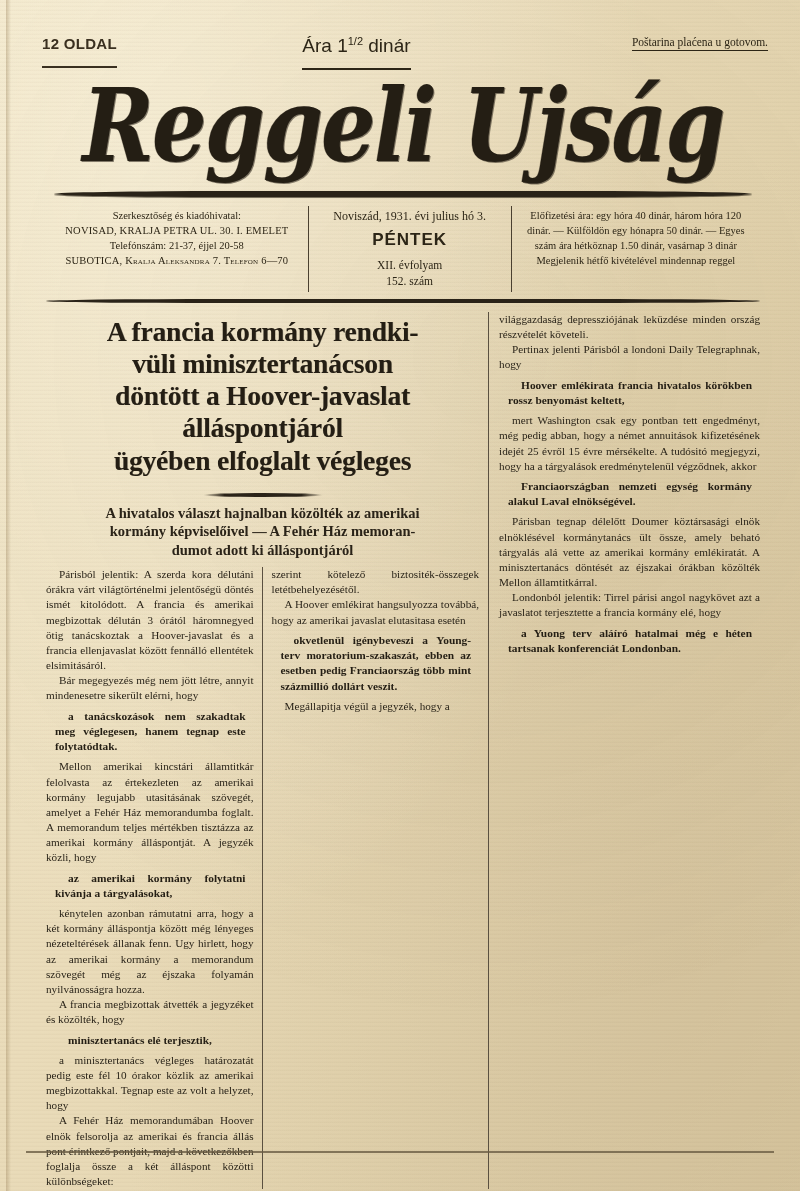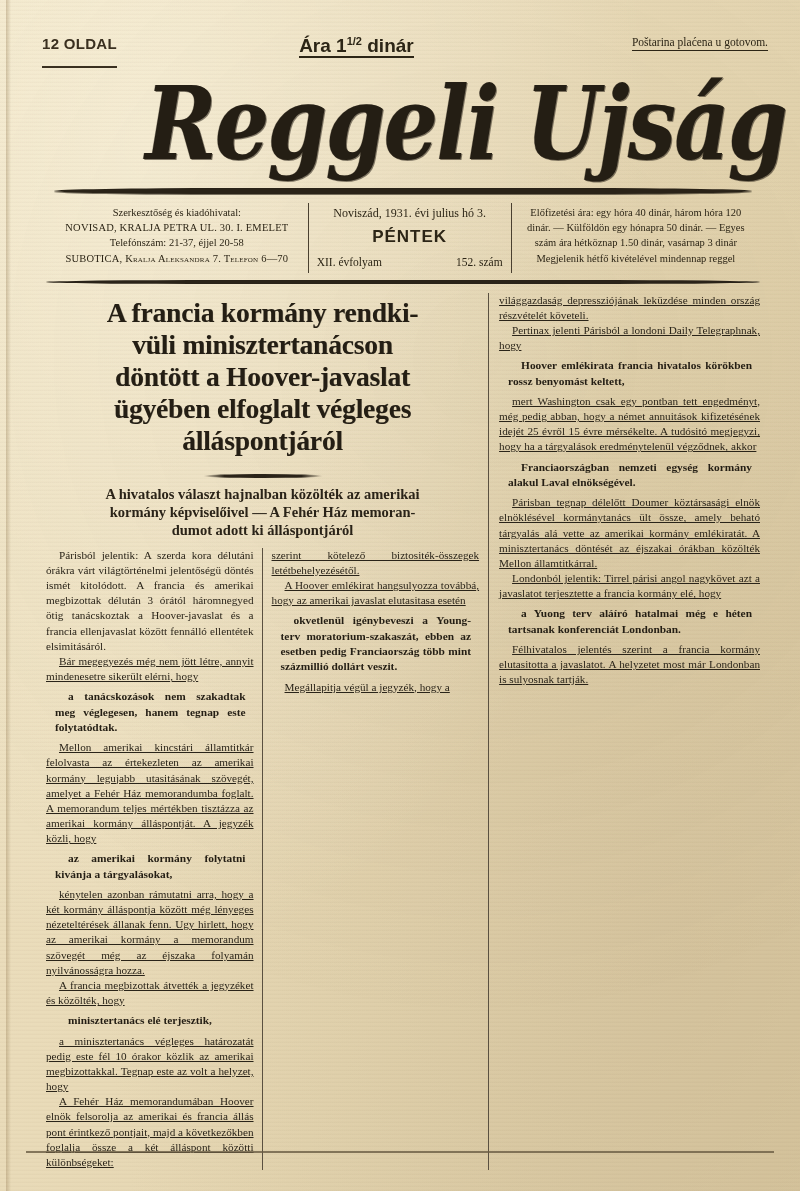"Ára 11/2 dinár" .price { font-weight: bold -> normal; padding-bottom: 0 -> 12px }
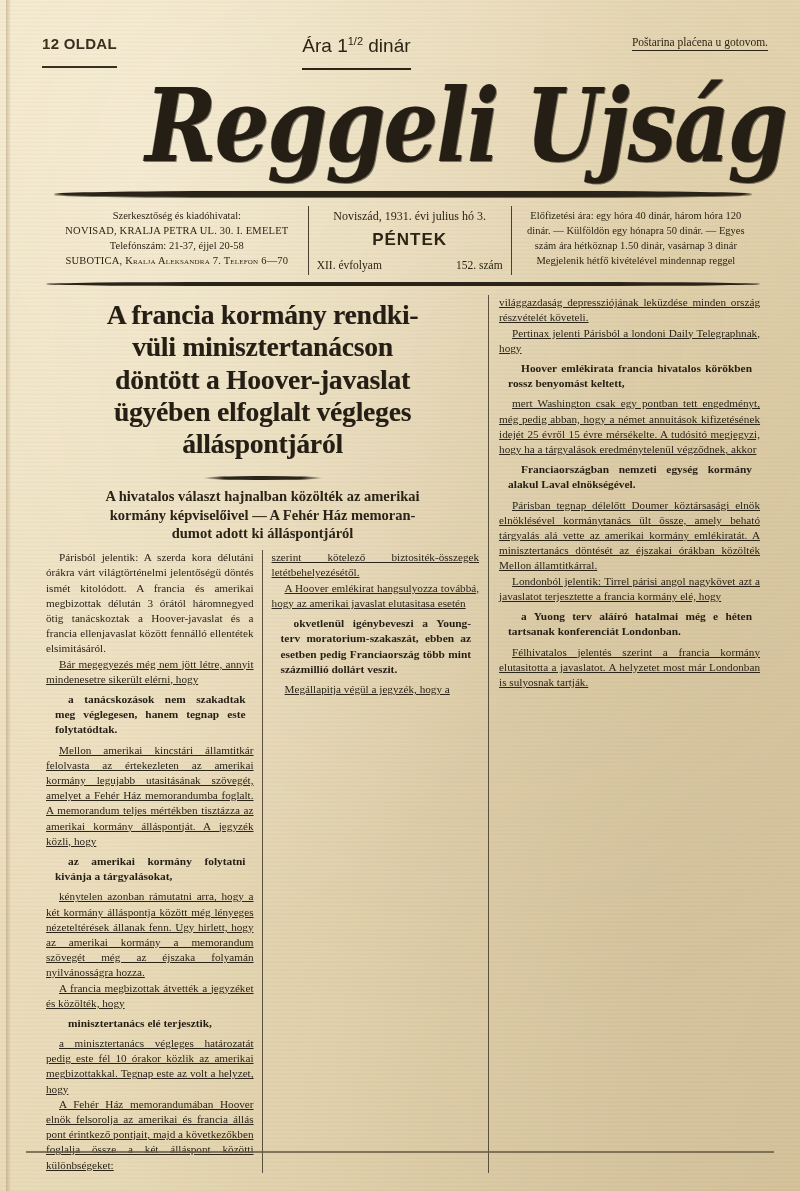"Reggeli Ujság" .masthead { text-align: right -> center }
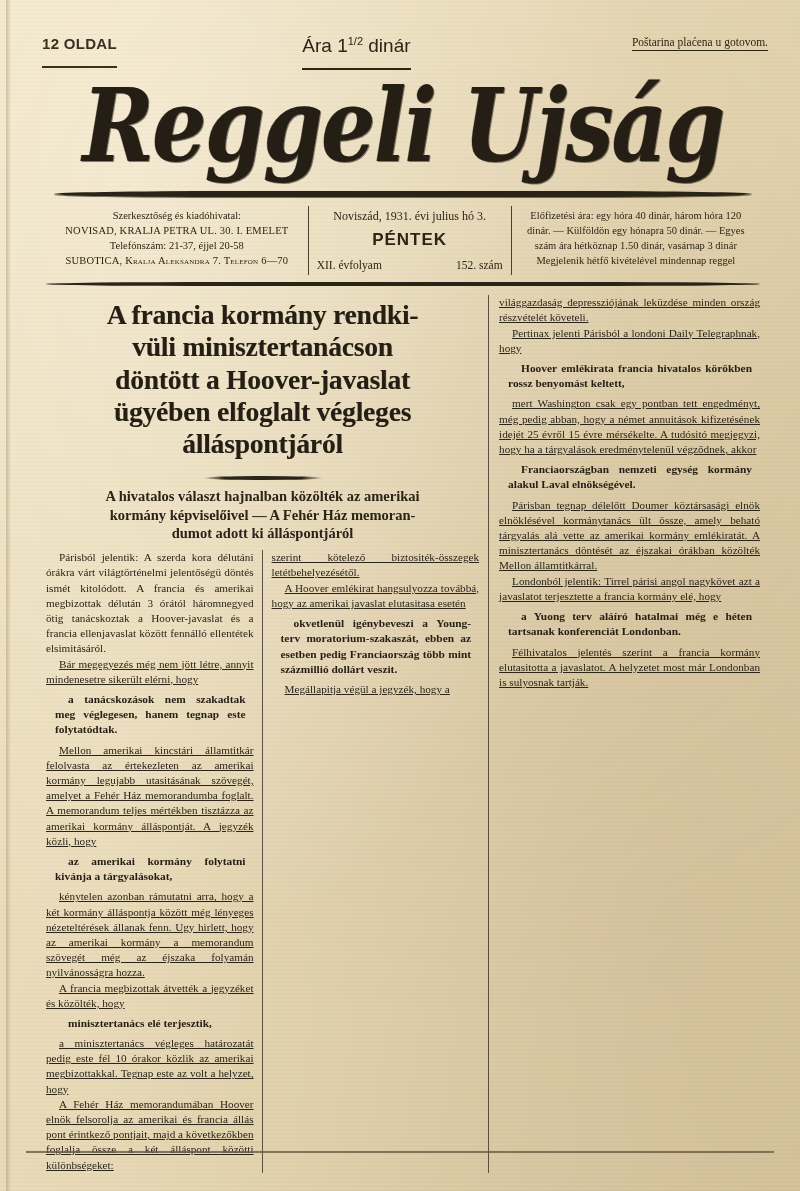"XII. évfolyam" .col-mid .issue { flex-direction: none -> column; justify-content: space-between -> flex-start }
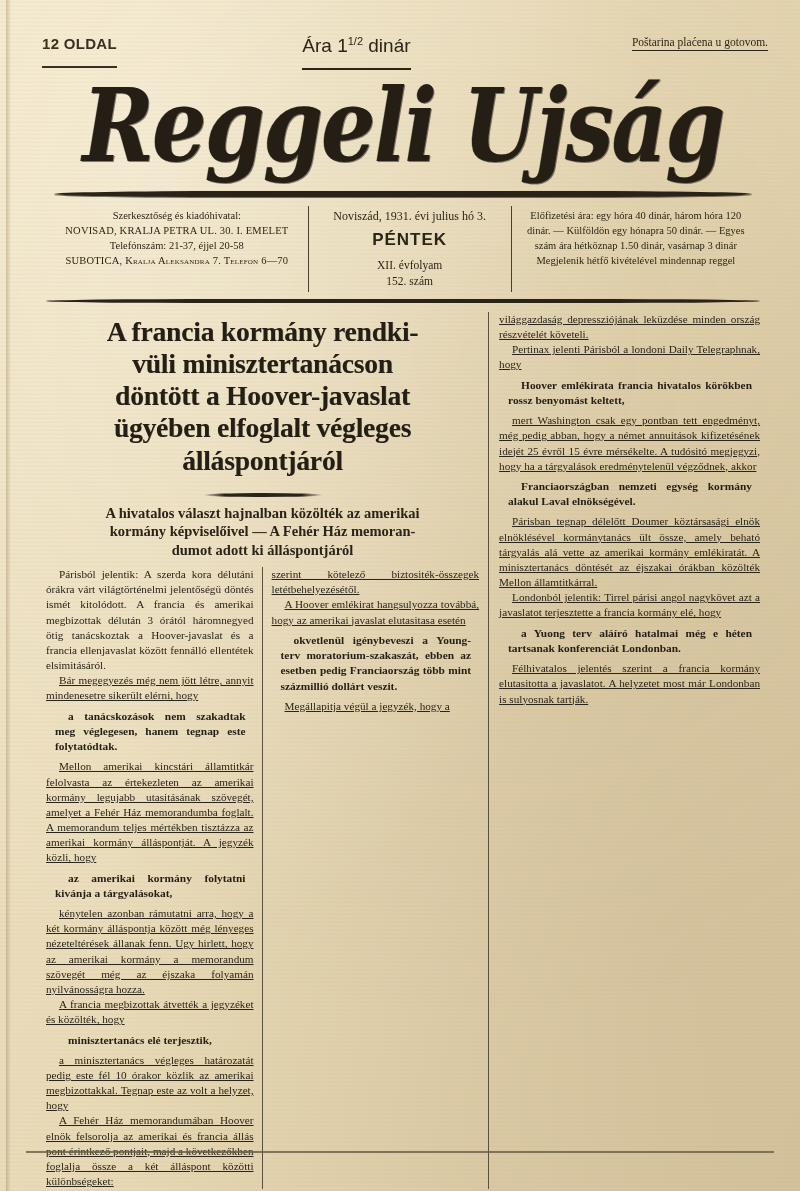"világgazdaság depressziójának leküzdése" p.body { text-decoration: underline -> none }
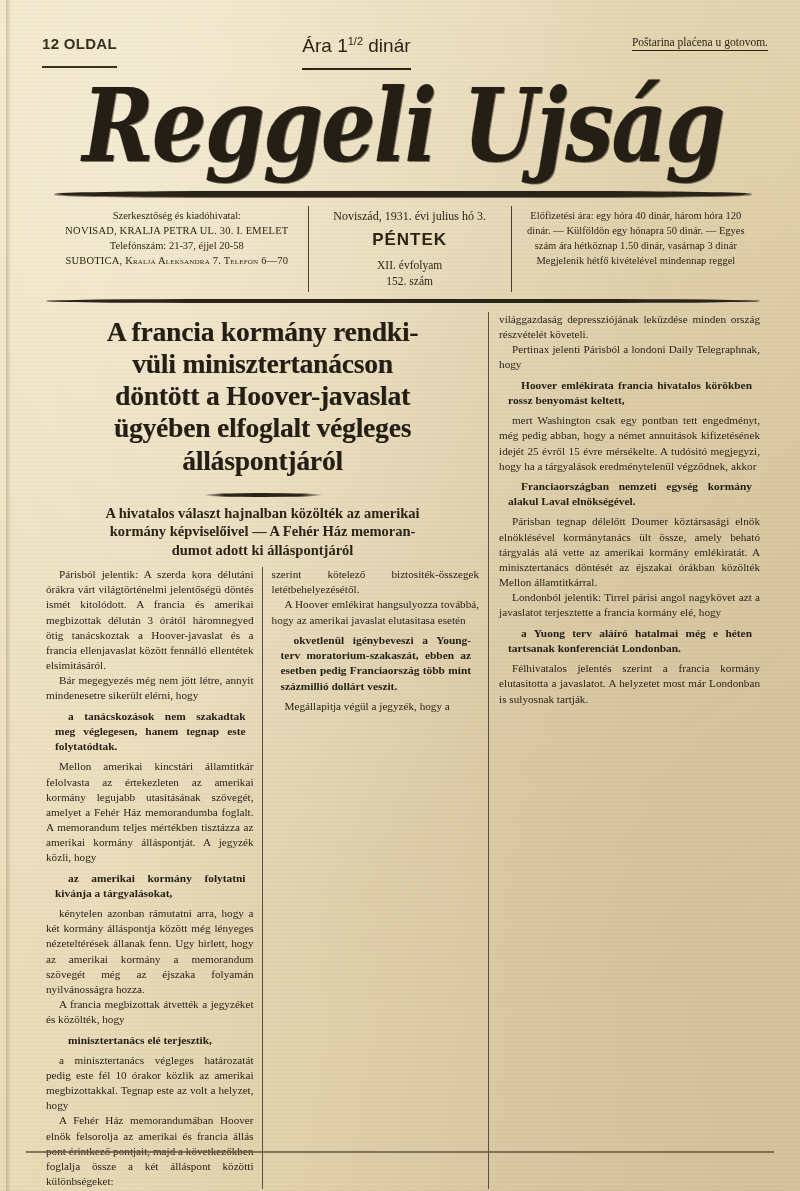"ügyében elfoglalt végleges" span.ln { order: before "álláspontjáról" -> after "álláspontjáról" }
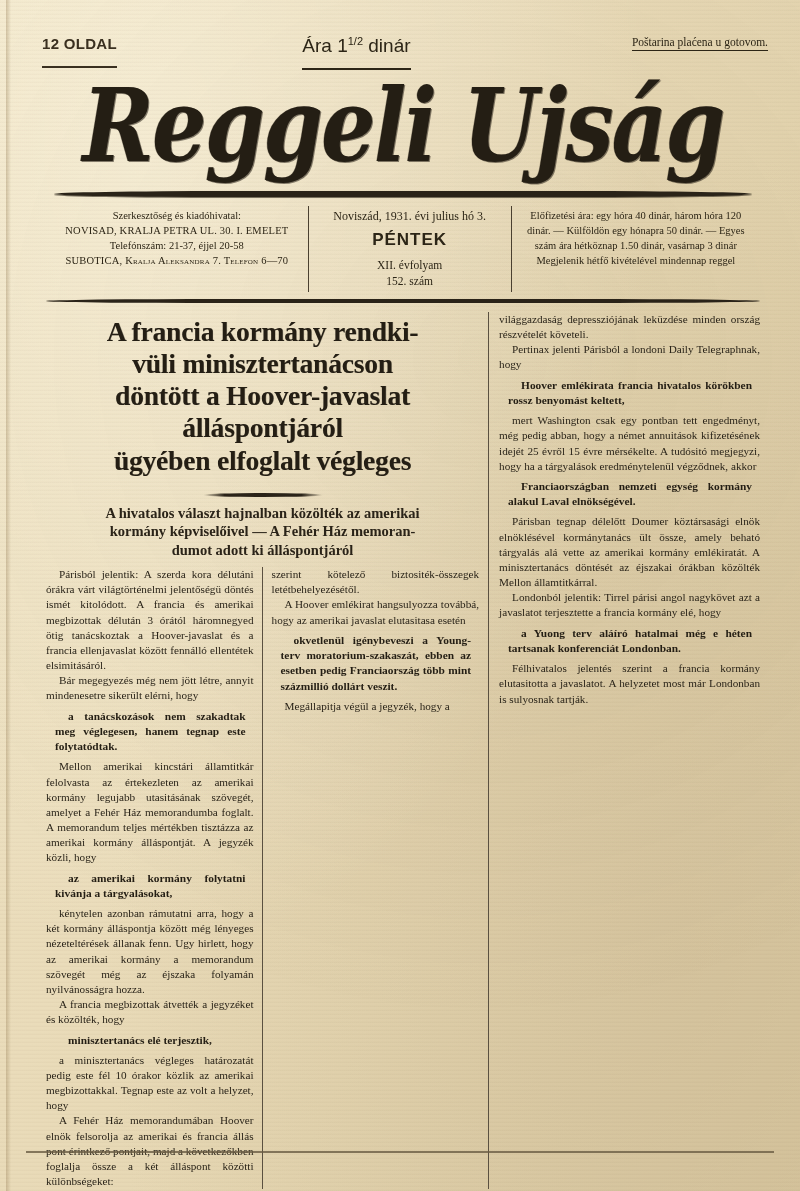"Félhivatalos jelentés szerint a francia" p.body { html: <p>Félhivatalos jelentés szerint a francia kormány elutasitotta a javaslatot. A helyzetet most már Londonban is sulyosnak tartják.</p> -> none }
